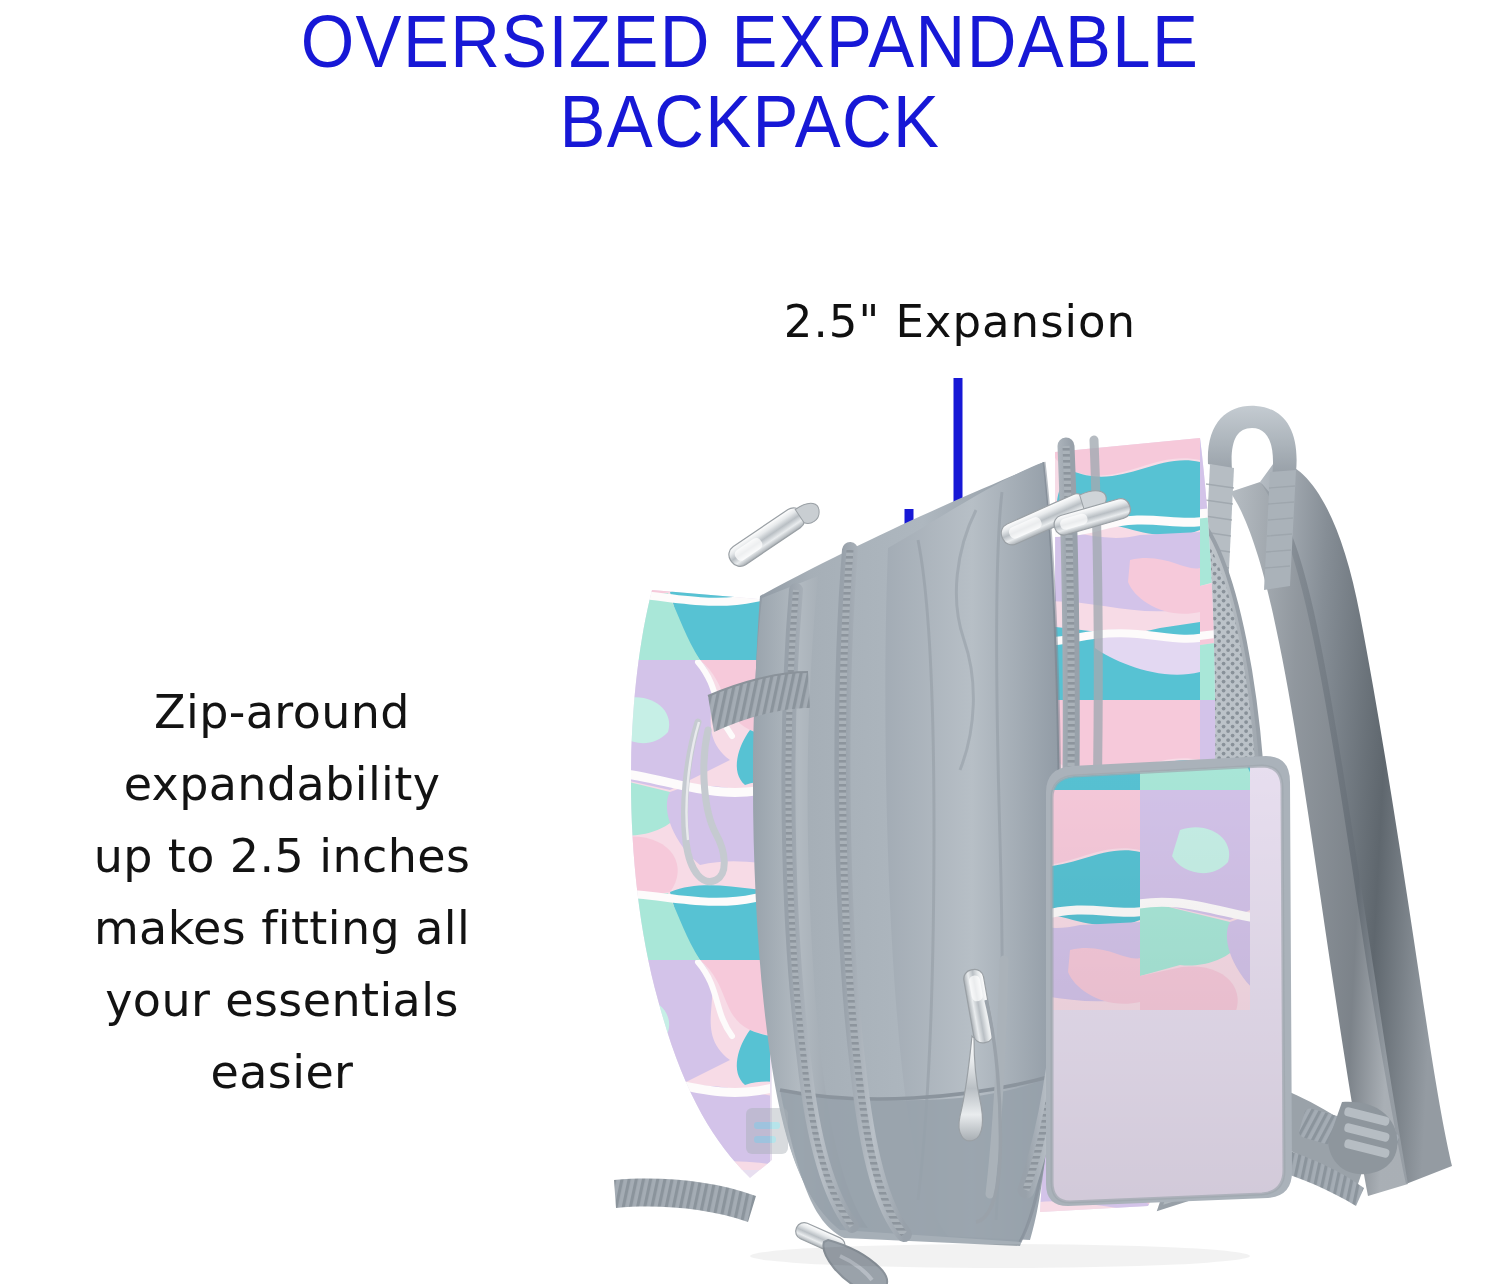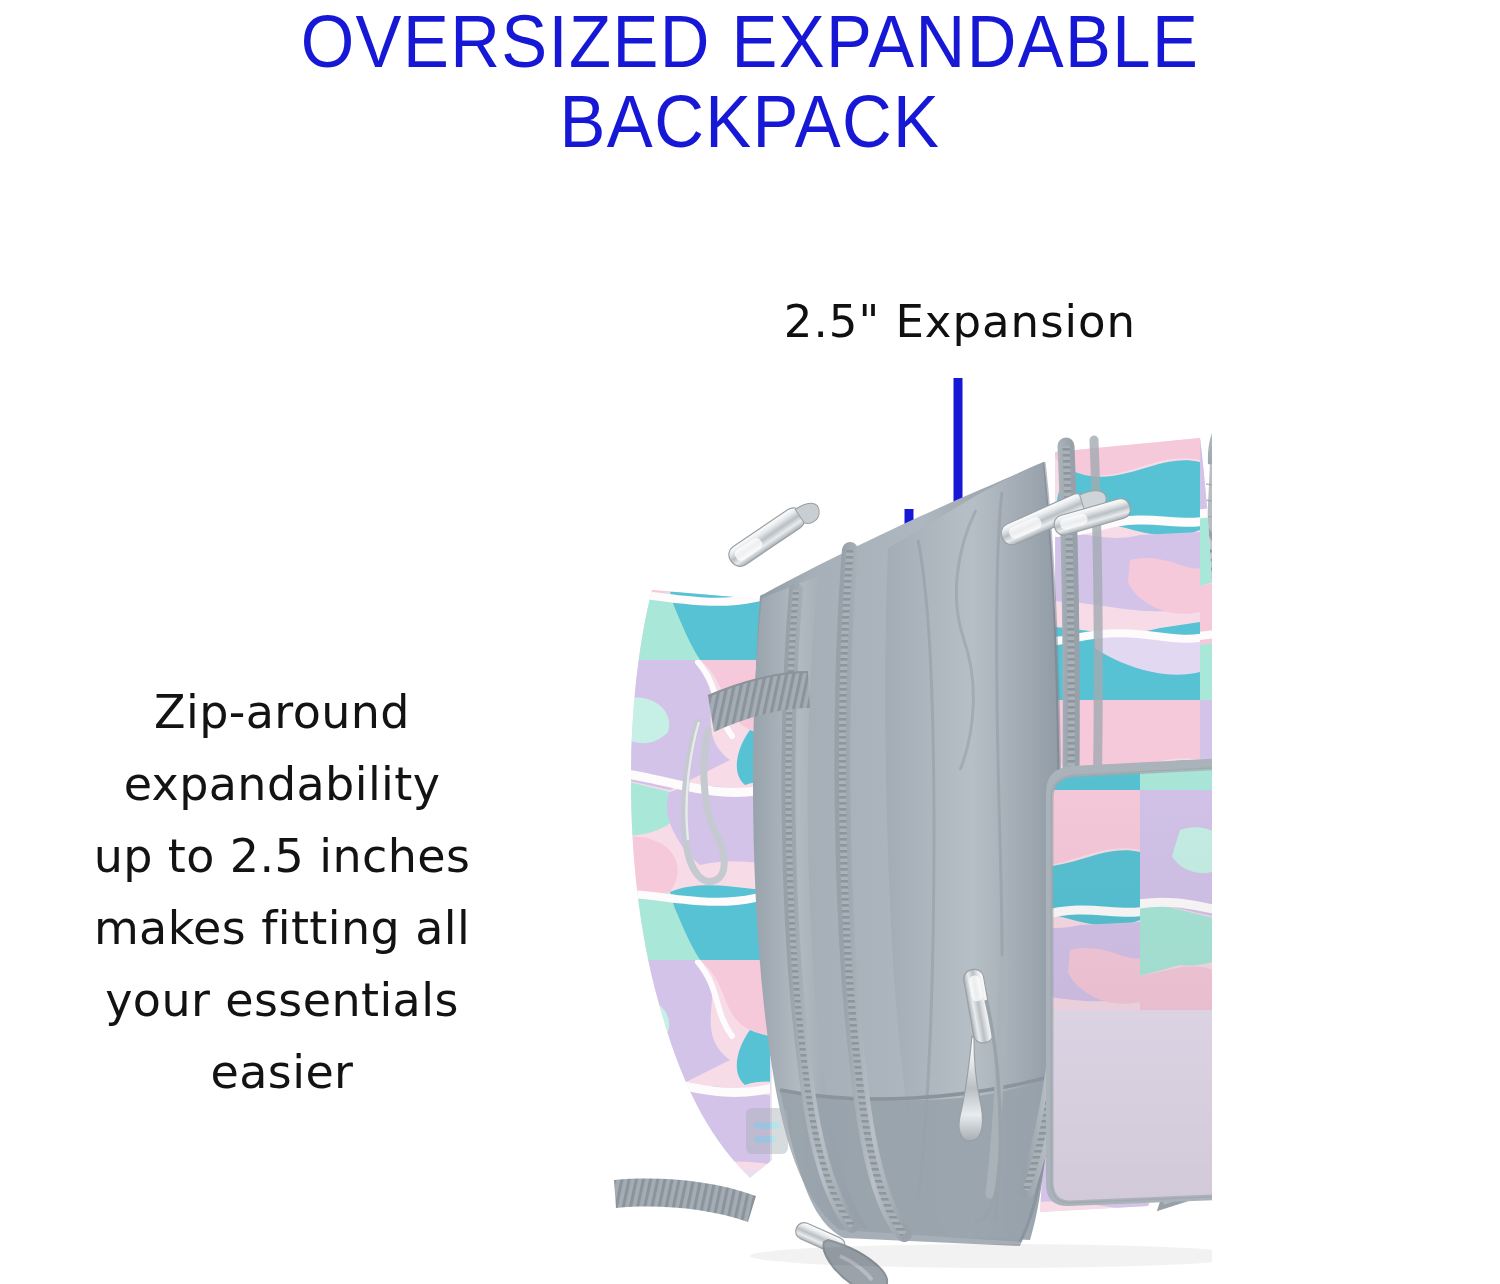"OVERSIZED EXPANDABLE" #page { width: 1212px -> 1500px }
